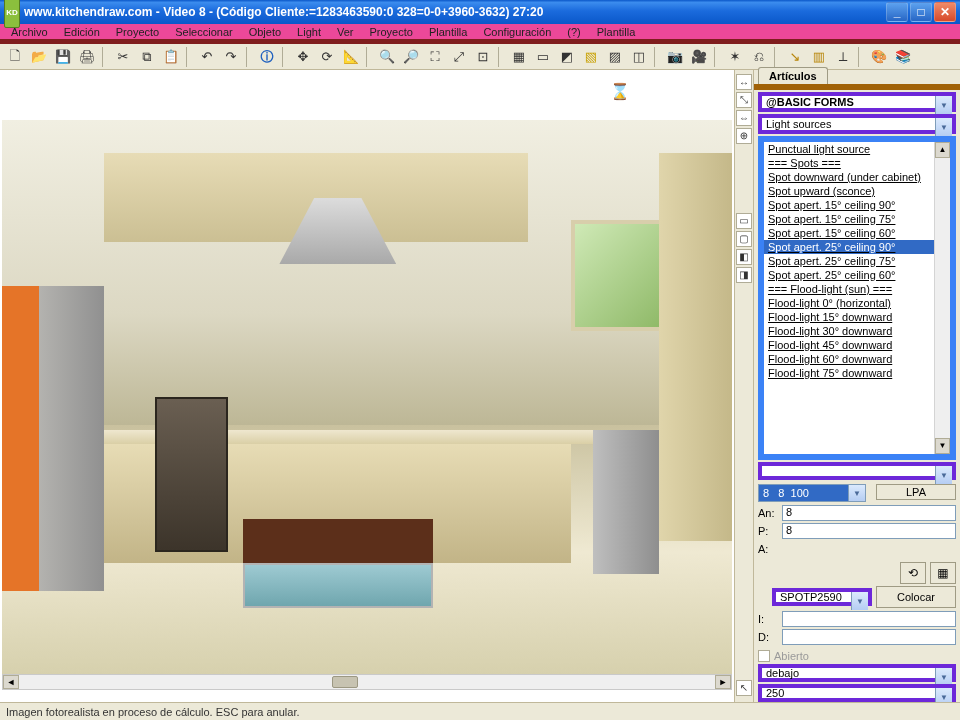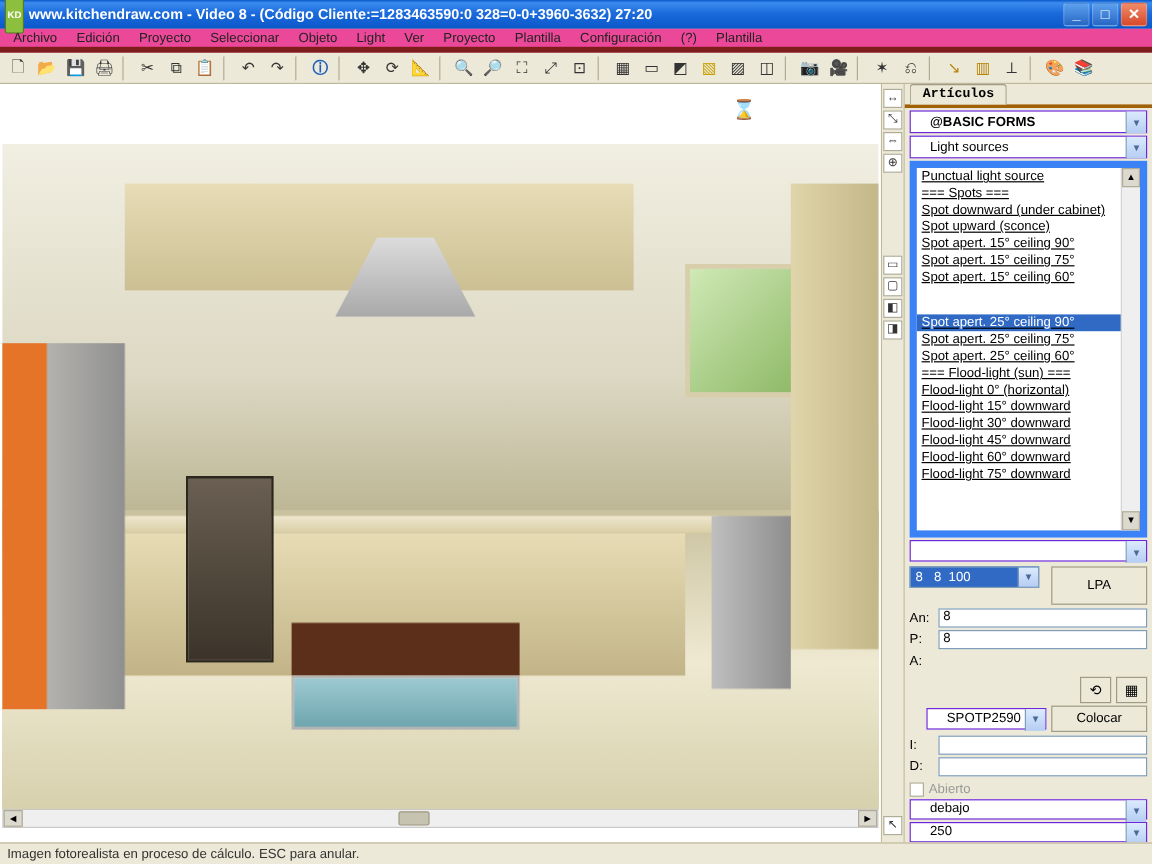"Artículos" .panel .tabrow { border-bottom: 3px solid #a16207 -> 6px solid #a16207; font-family: Liberation Mono, monospace -> none }
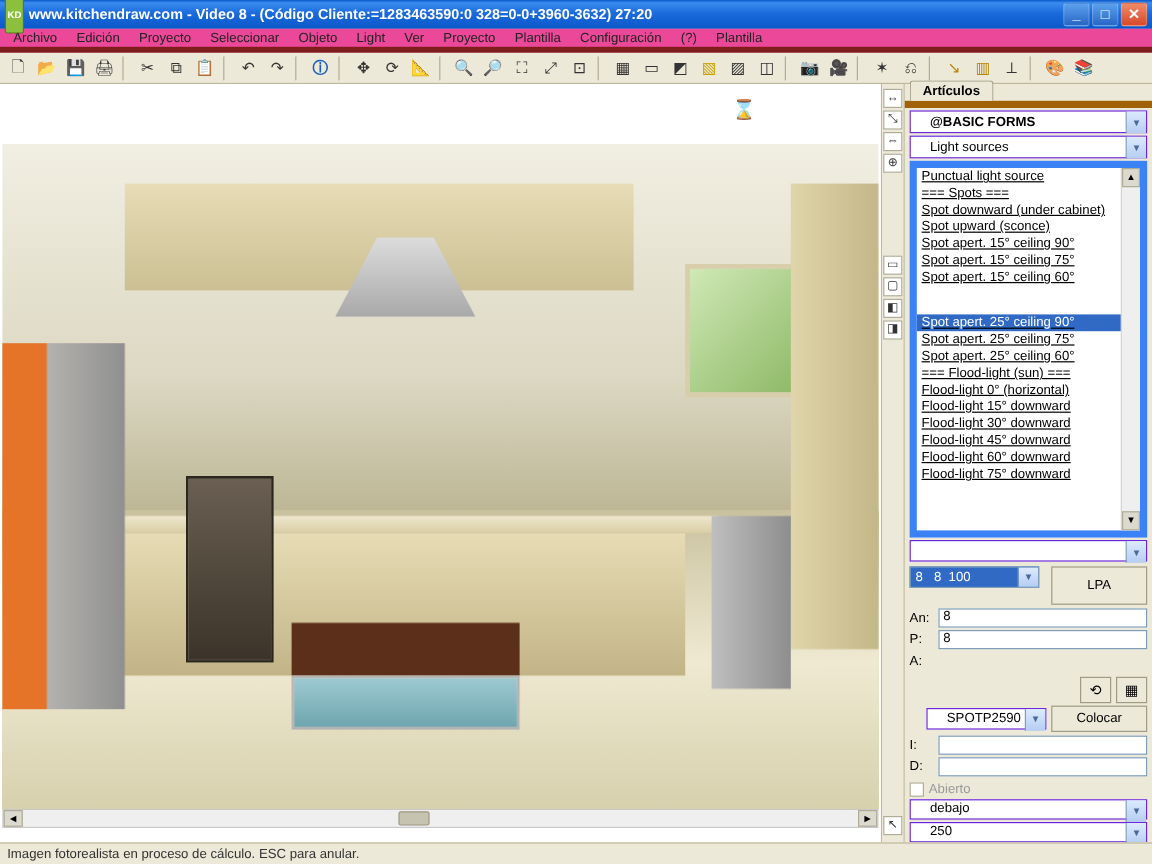"@BASIC FORMS" .panel .dd { border: 1px solid #6d28d9 -> 4px solid #6d28d9; padding: 0 16px -> 0 4px }
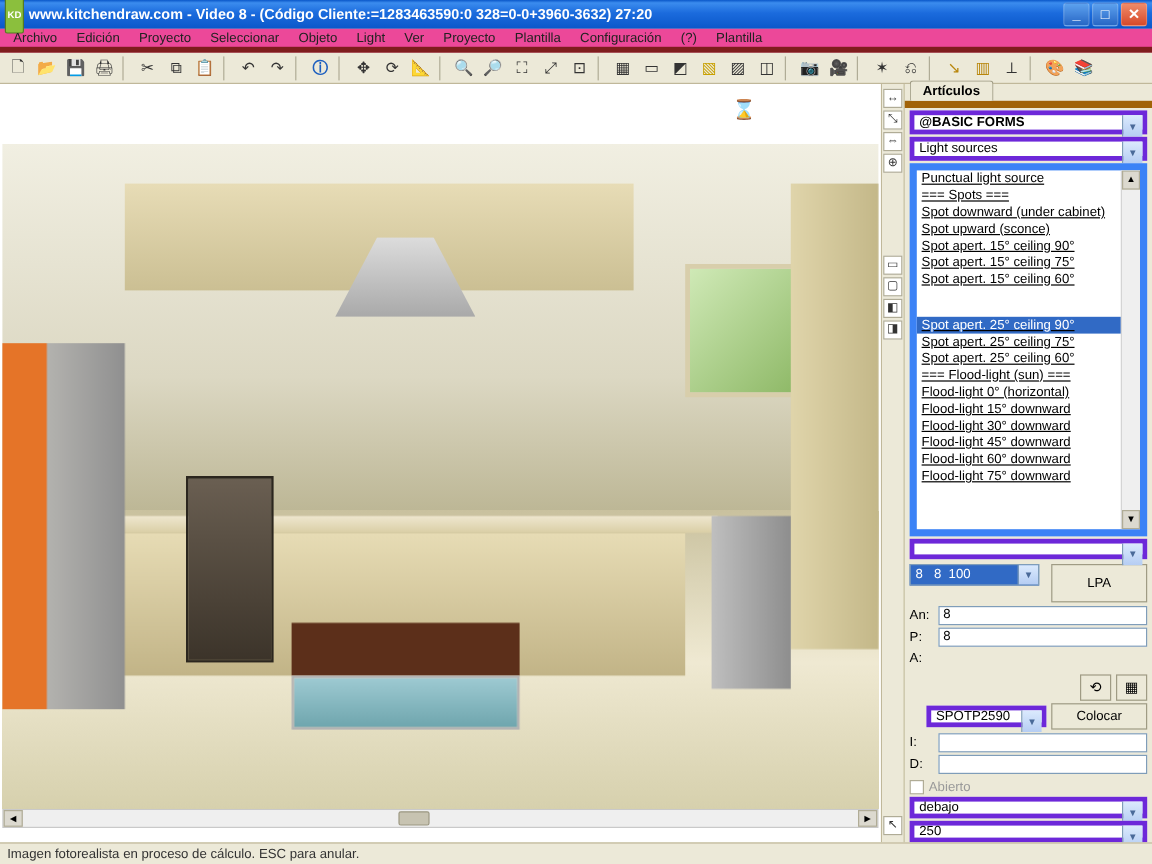"Spot apert. 25° ceiling 90°" .panel .listbox .item.sel { margin-top: 24px -> none }
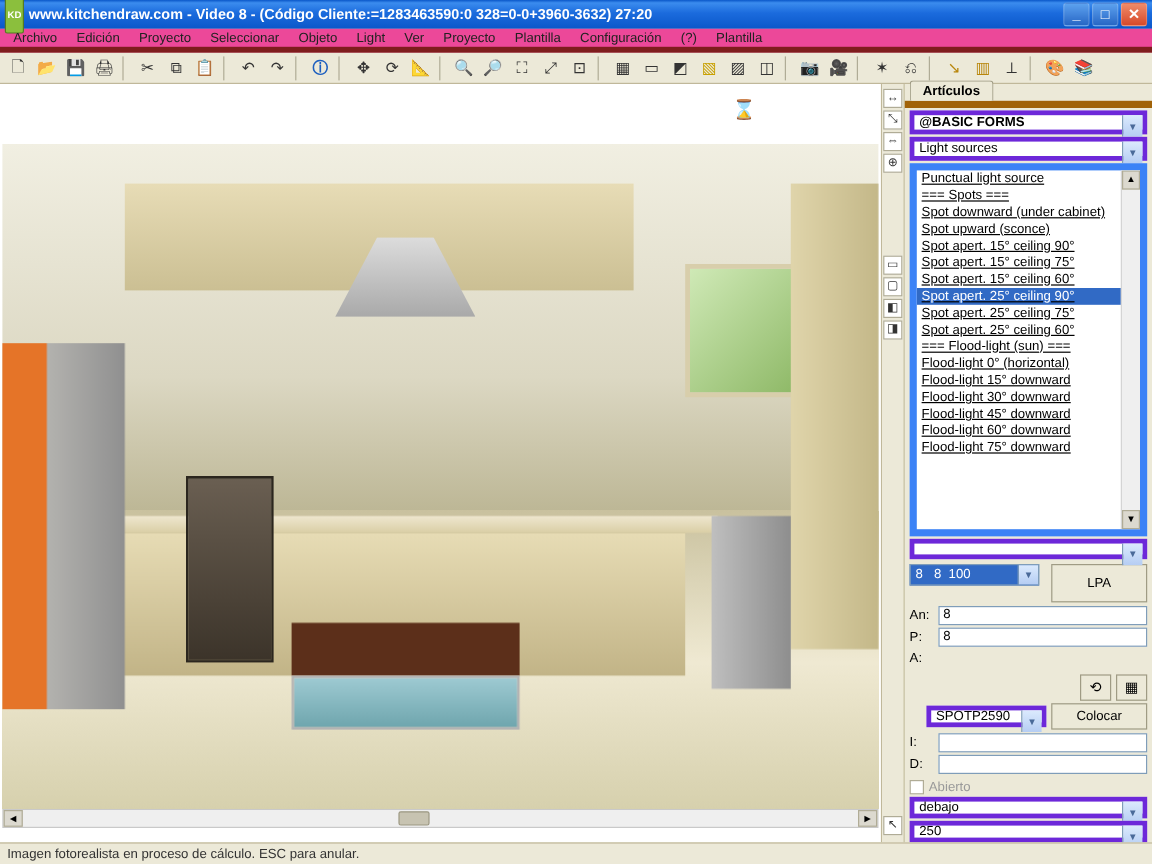"LPA" .lpa-btn { height: 32px -> 16px }
